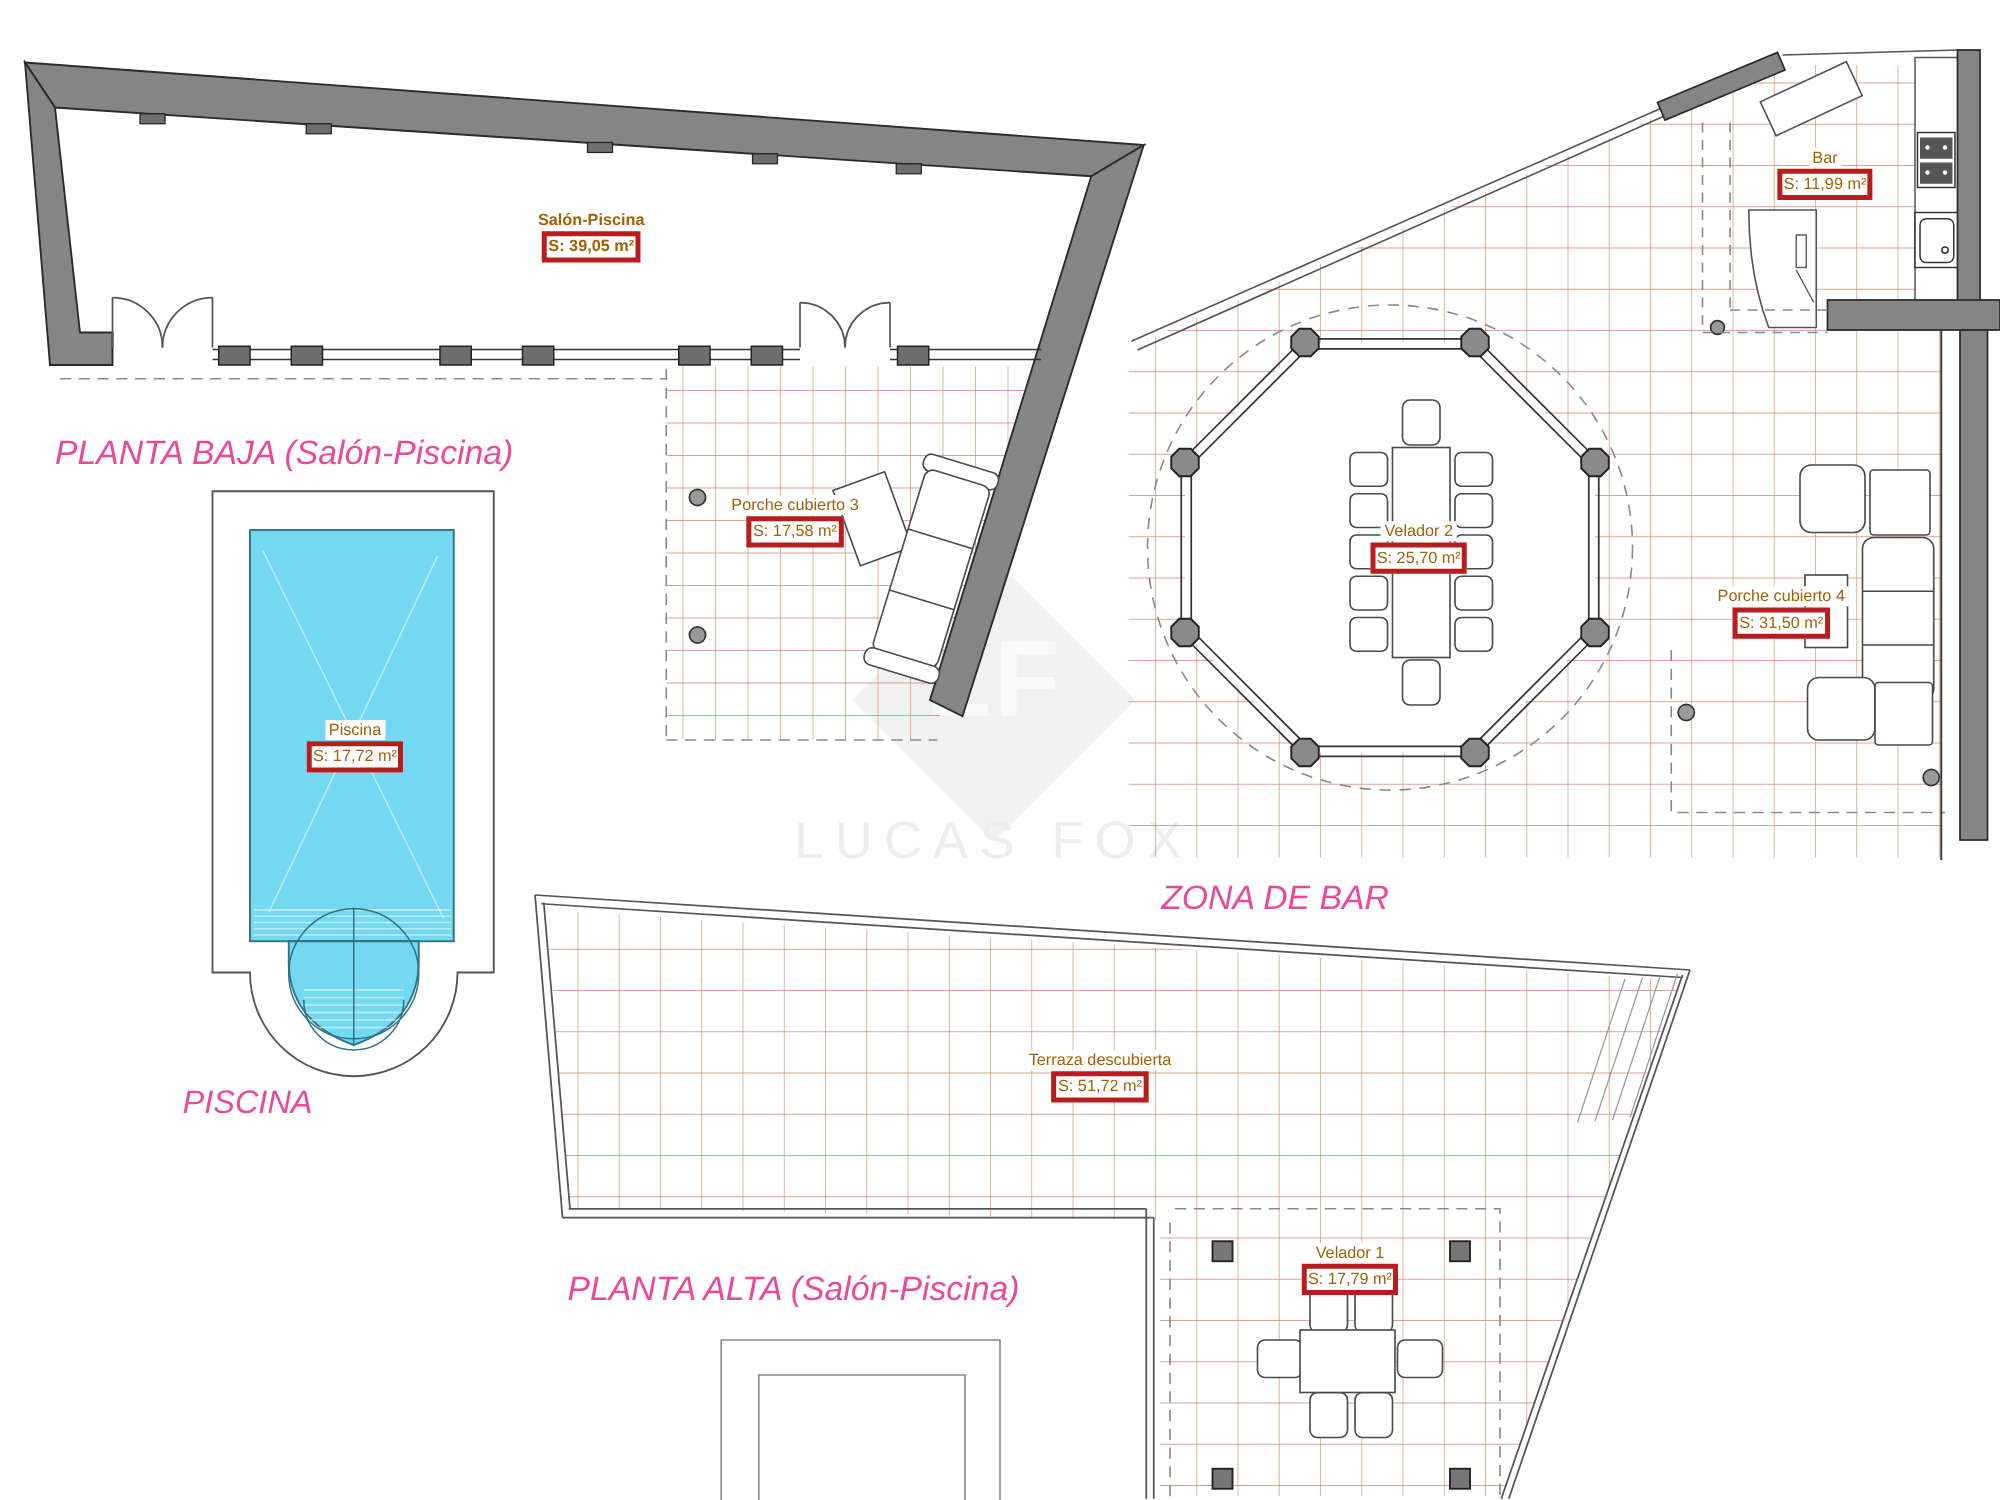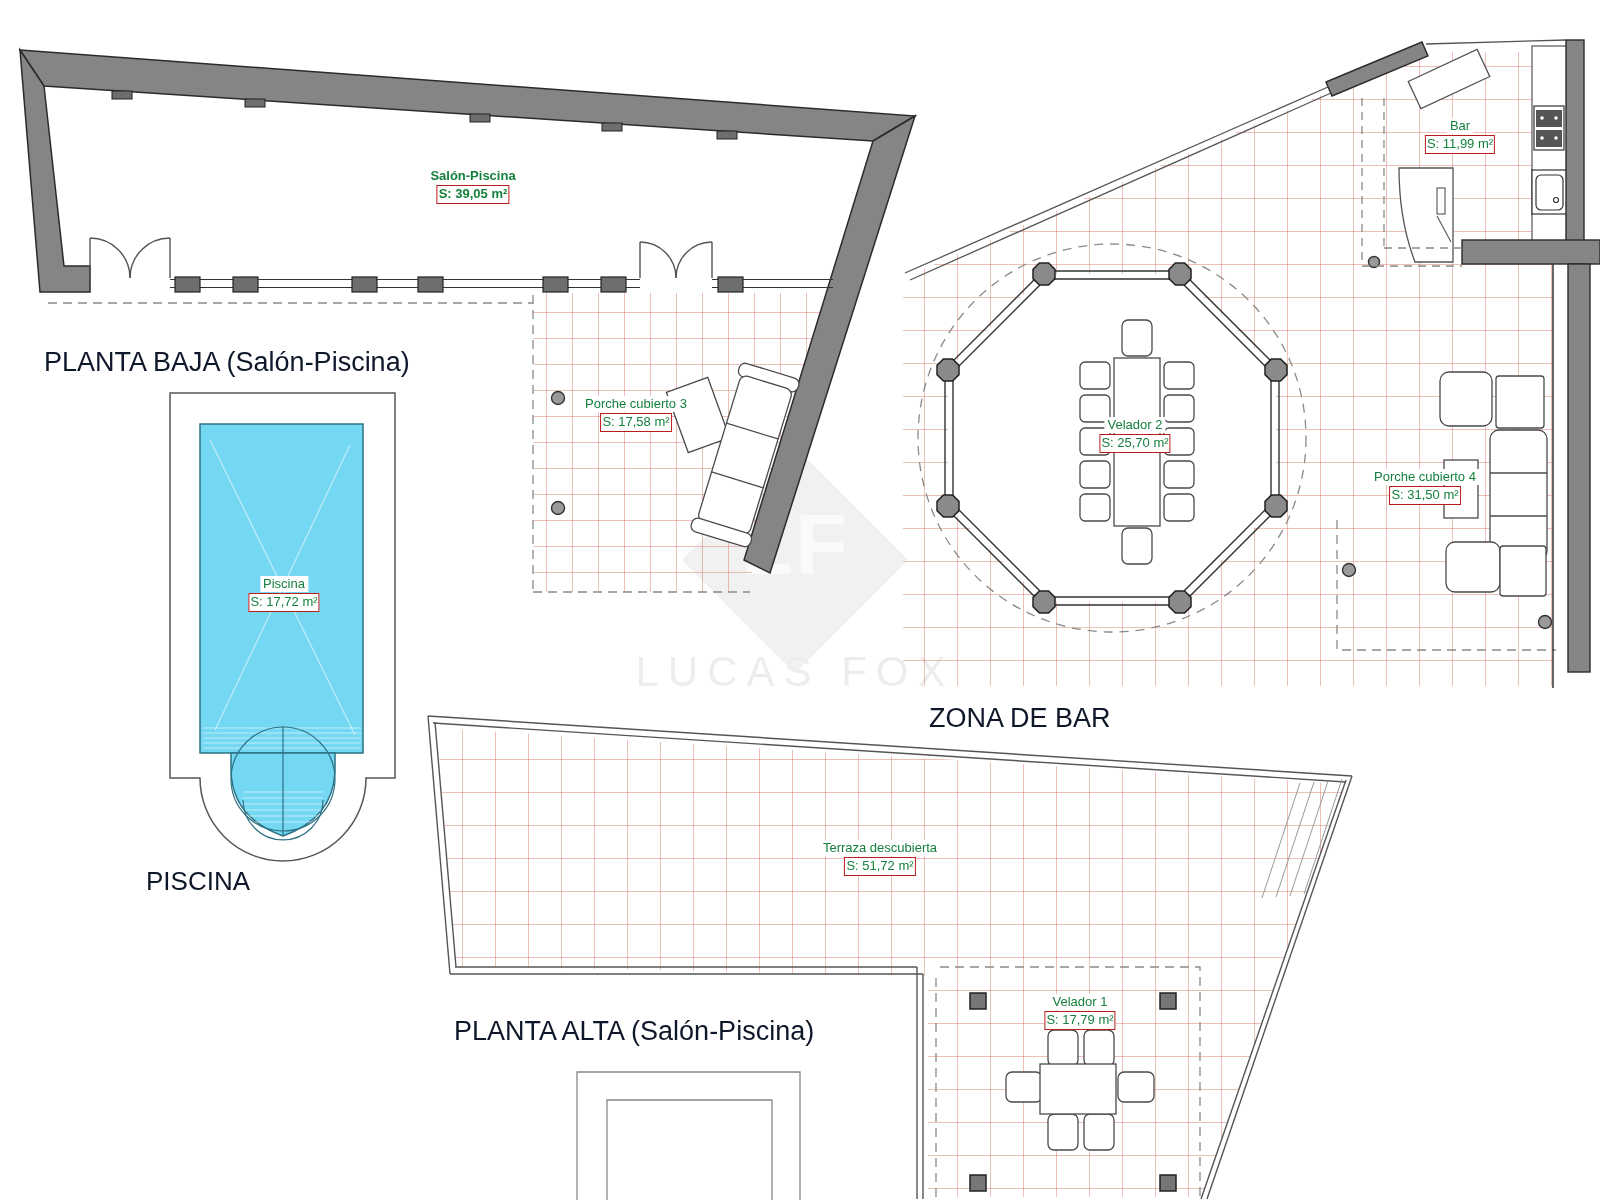"Bar" .room-label { color: #15803d -> #a16207 }
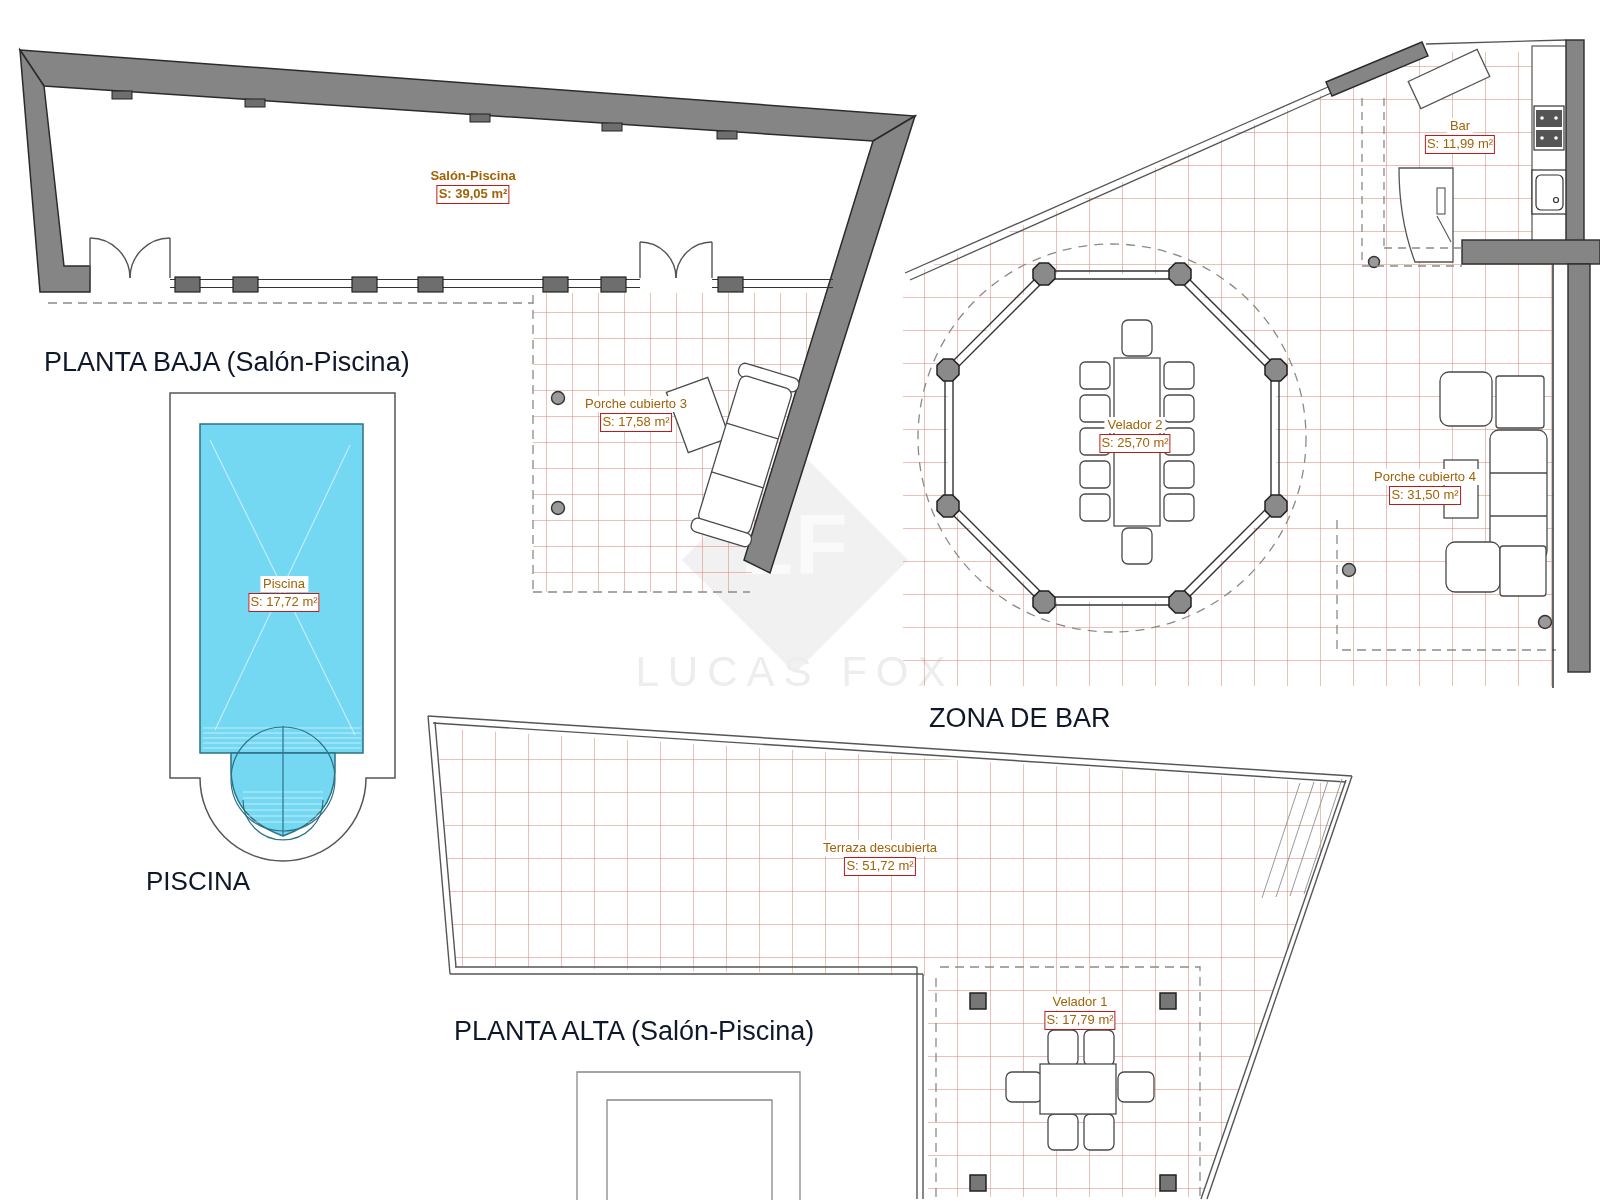"S: 11,99 m²" .room-label .ra { border: 1px solid #b91c1c -> 4px solid #b91c1c }
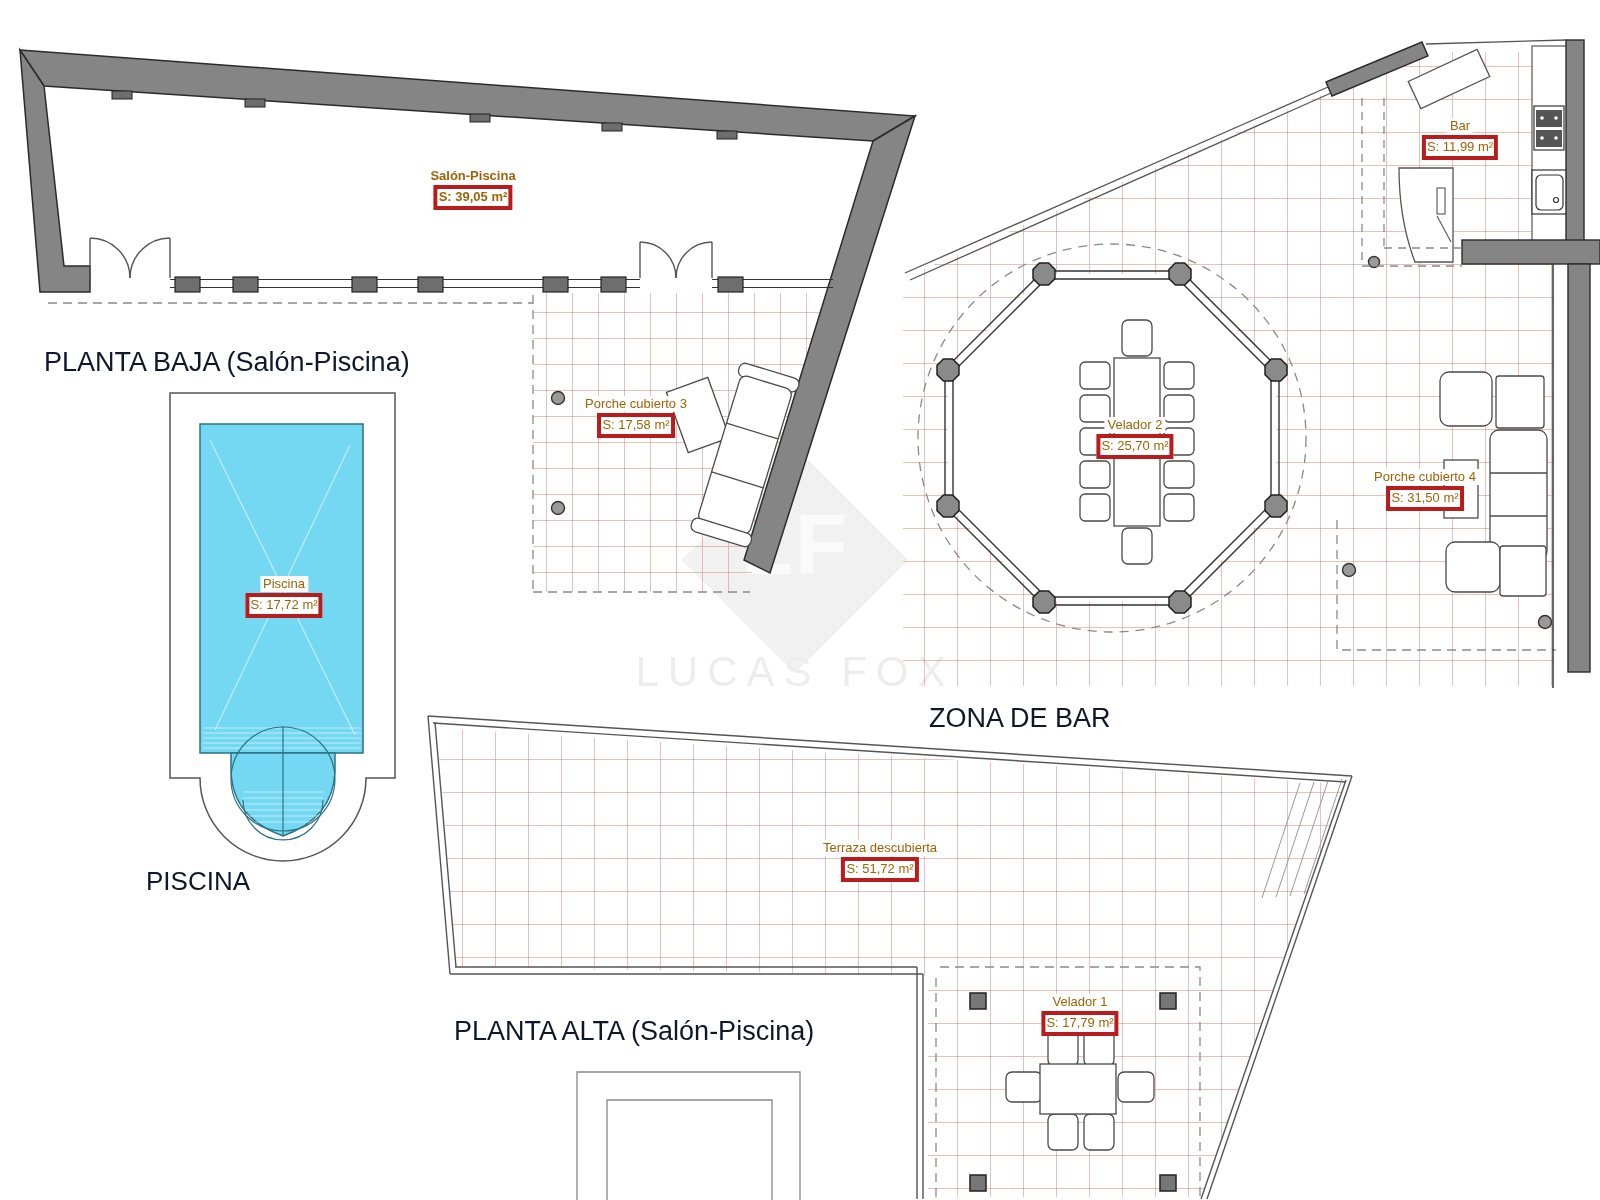"PLANTA BAJA (Salón-Piscina)" .section-title { color: #0f172a -> #ec4899; font-style: none -> italic }
